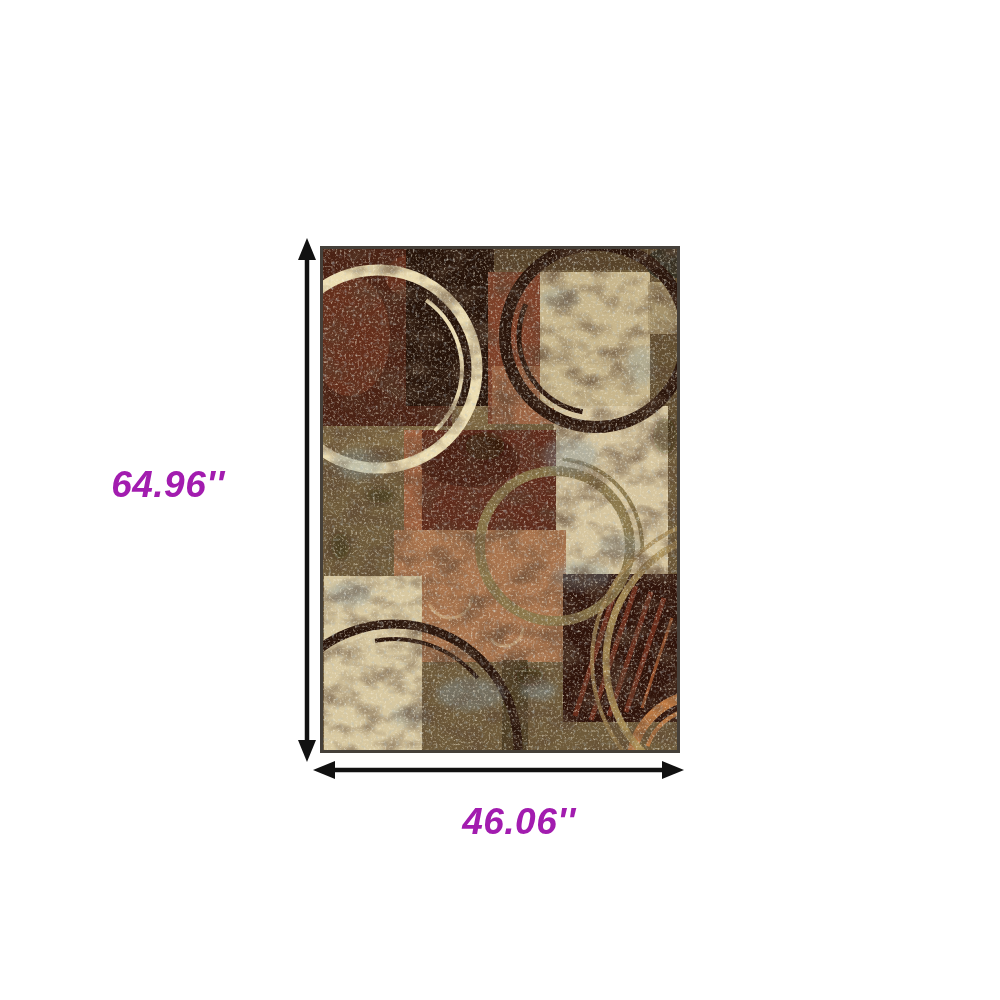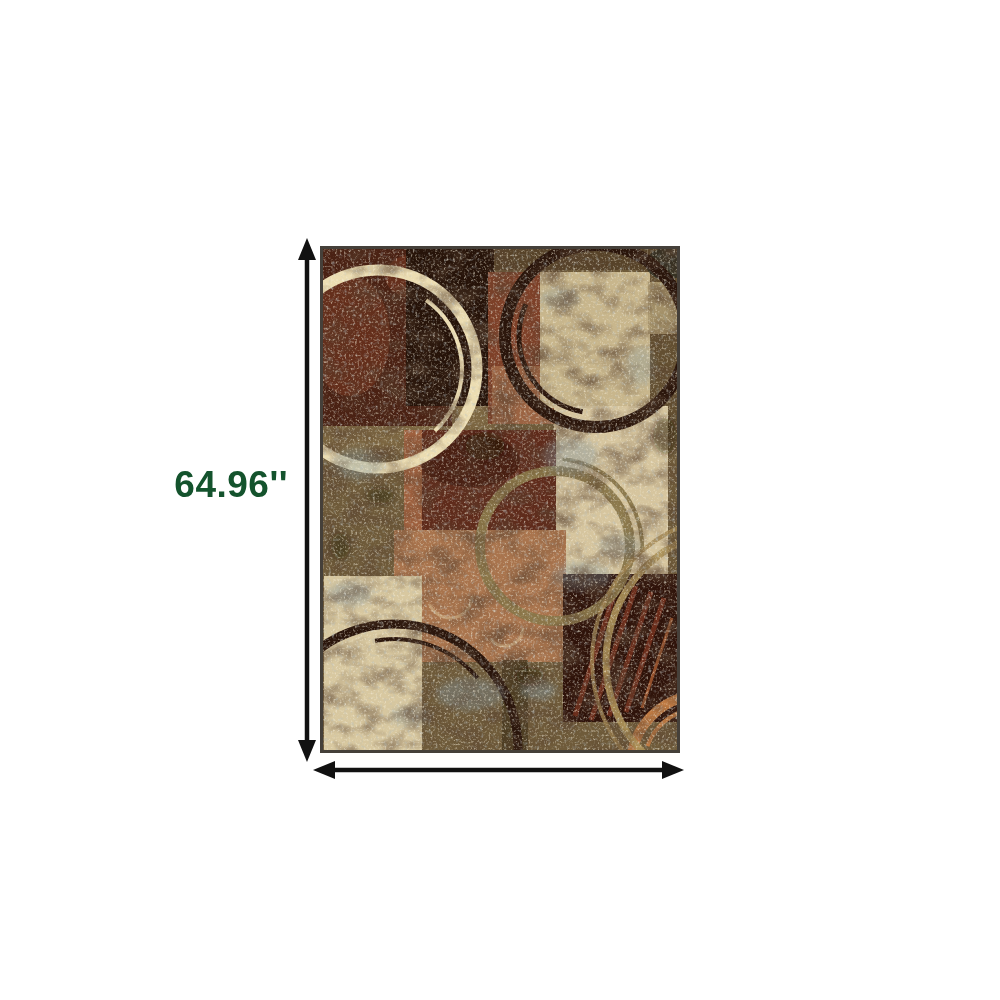"64.96''" .label { color: #14532d -> #a21caf; font-style: none -> italic; text-align: right -> center }
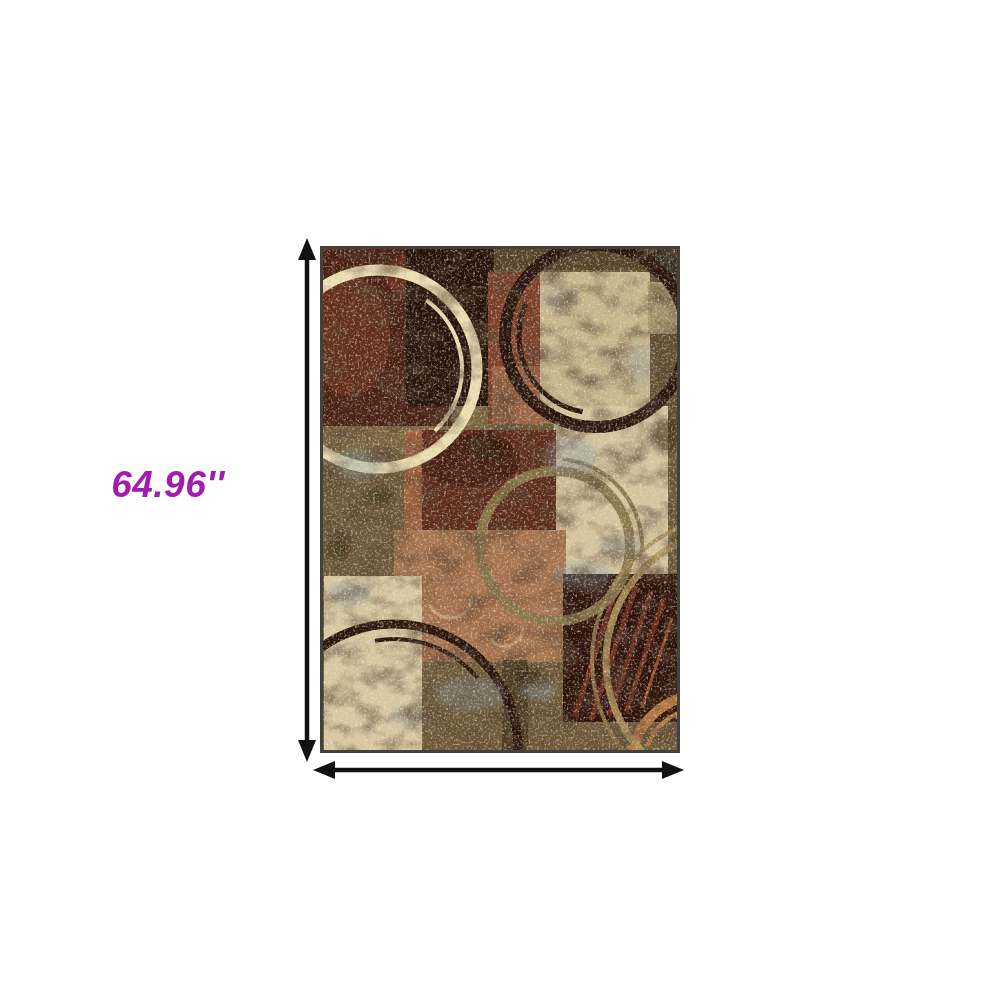"46.06''" div.label { html: none -> <div>46.06''</div> }
